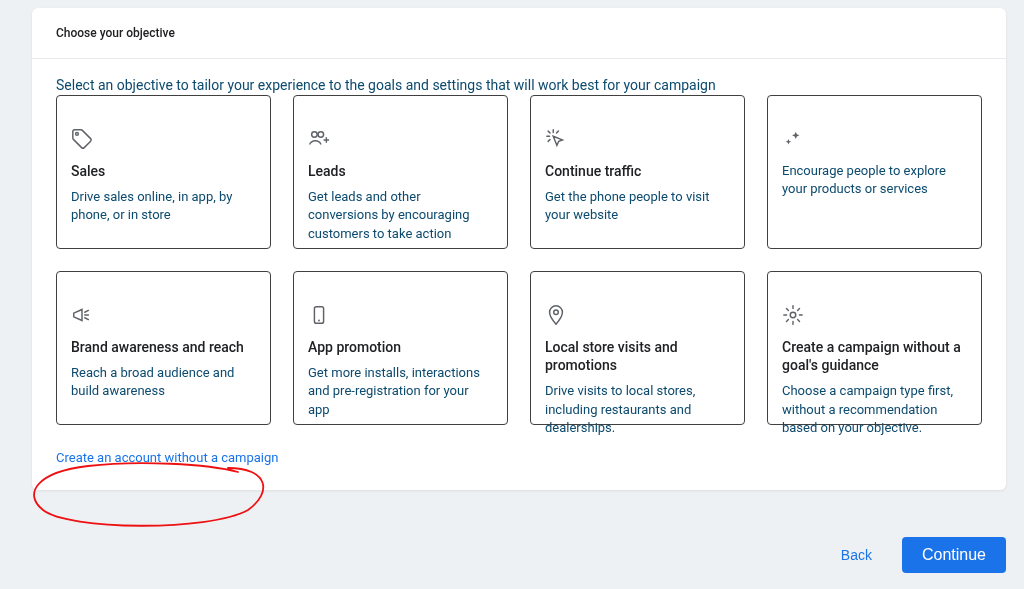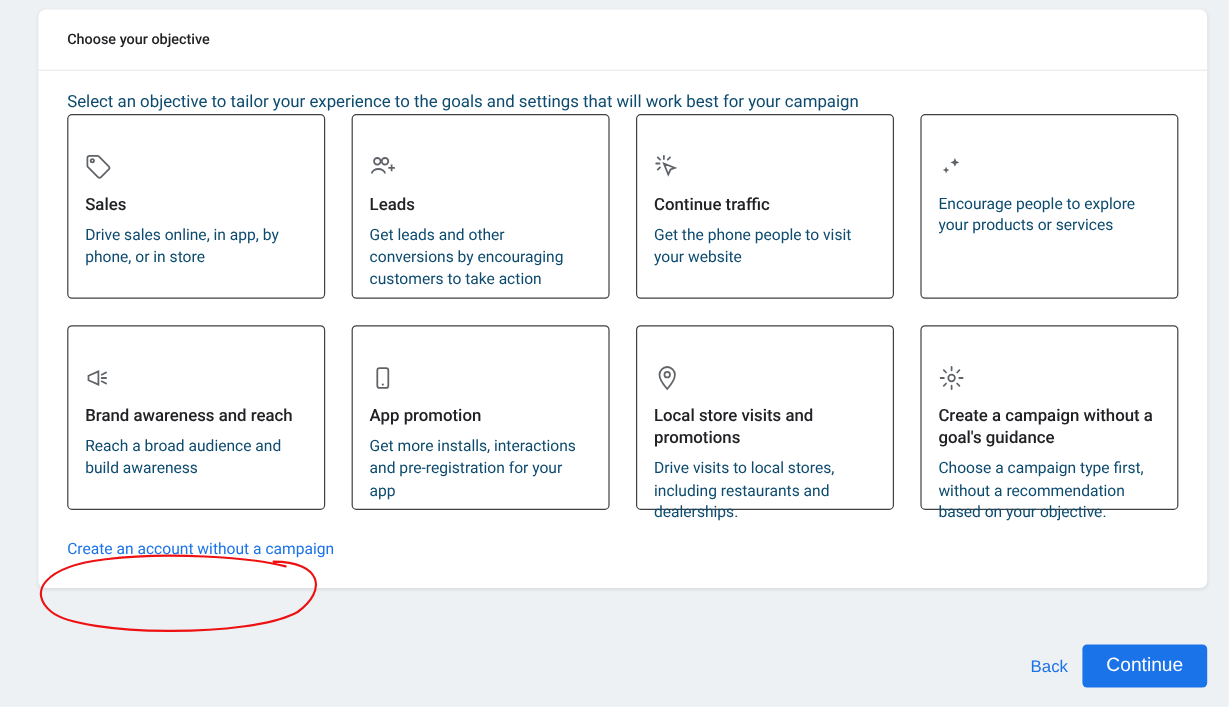"Back" .footer { gap: none -> 18px }
